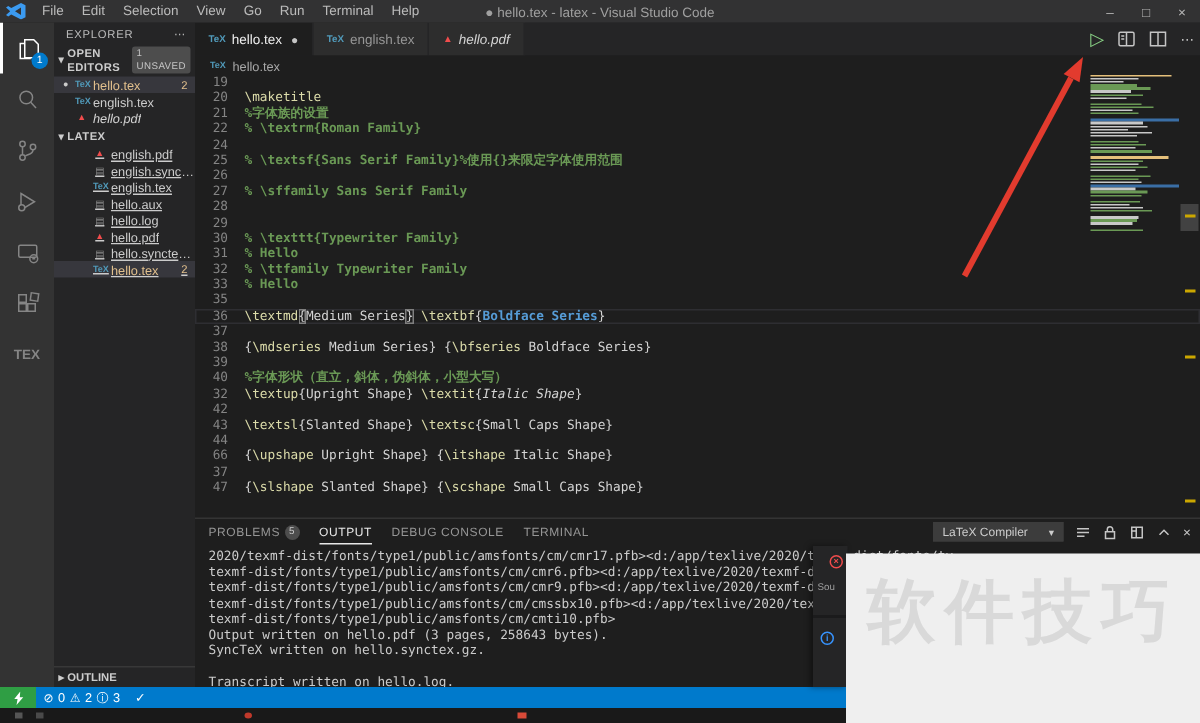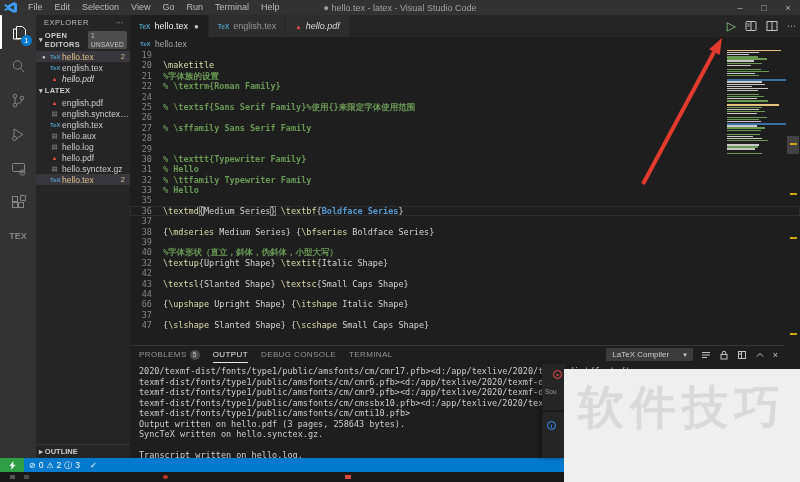"english.pdf" .file-row.lvl2 { padding-left: 14px -> 26px; text-decoration: none -> underline }
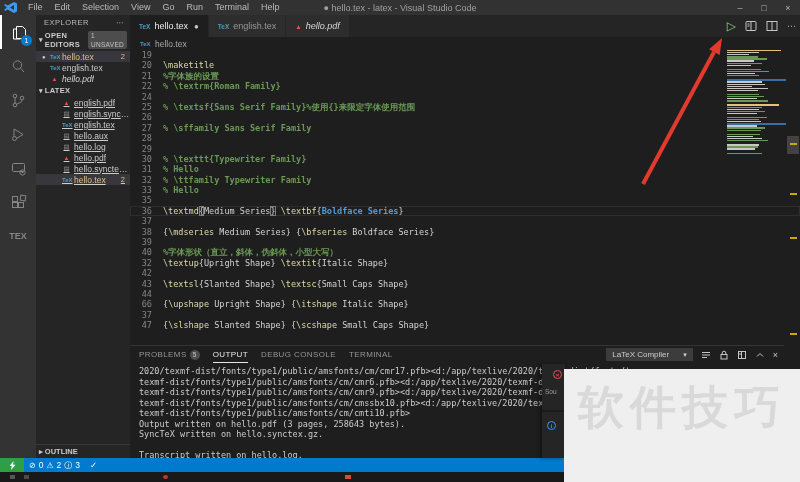"Italic Shape" .ital { font-style: none -> italic }
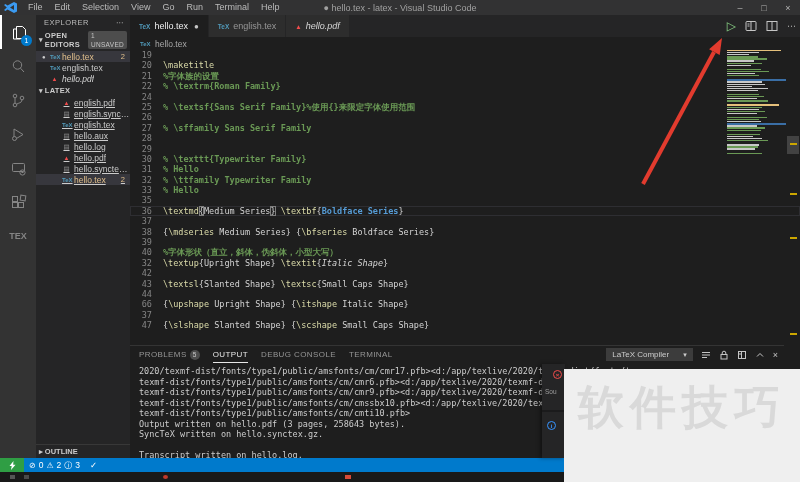"PROBLEMS" #panel { right: 16px -> 0 }
